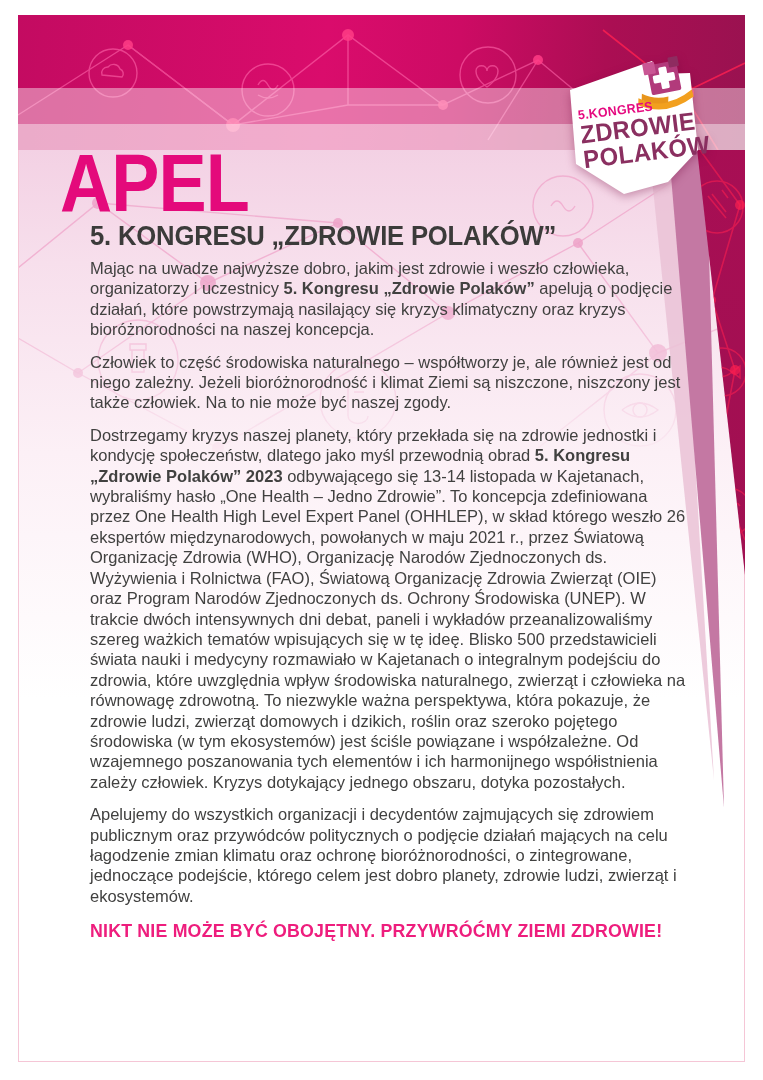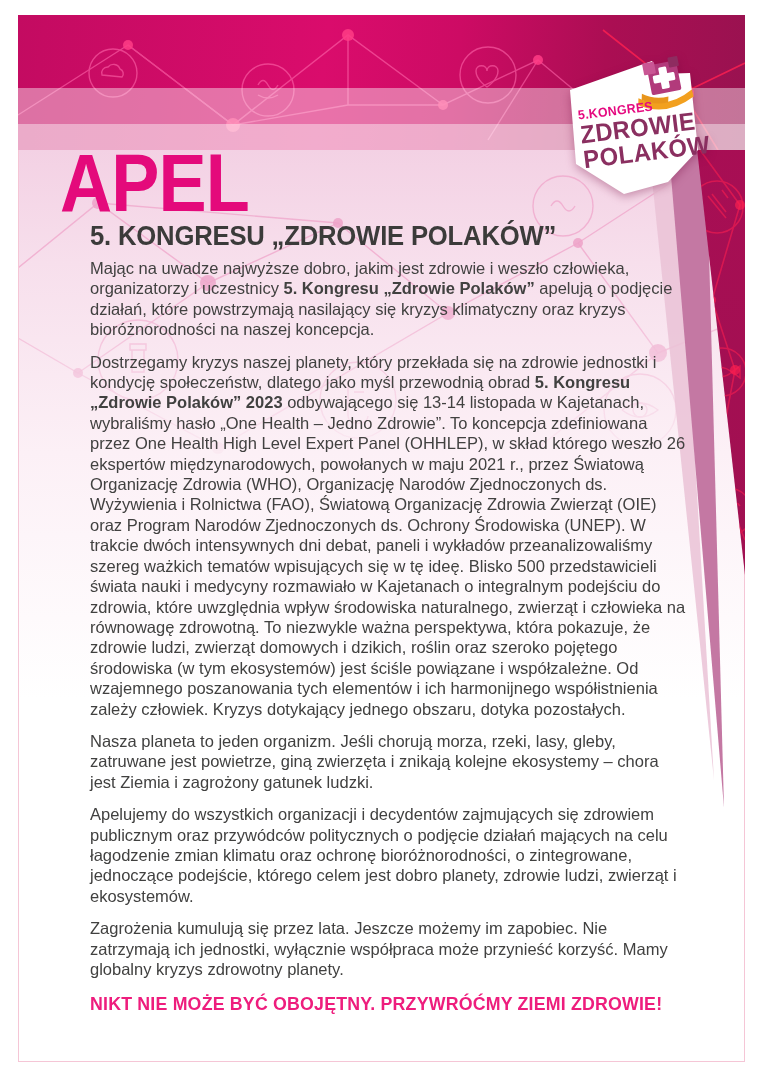"Człowiek to część środowiska naturalnego" p { html: none -> <p><span>Człowiek to część środowiska naturalnego – współtworzy je, ale również jest od niego zależny. Jeżeli bioróżnorodność i klimat Ziemi są niszczone, niszczony jest także człowiek. Na to nie może być naszej zgody.</span></p> }
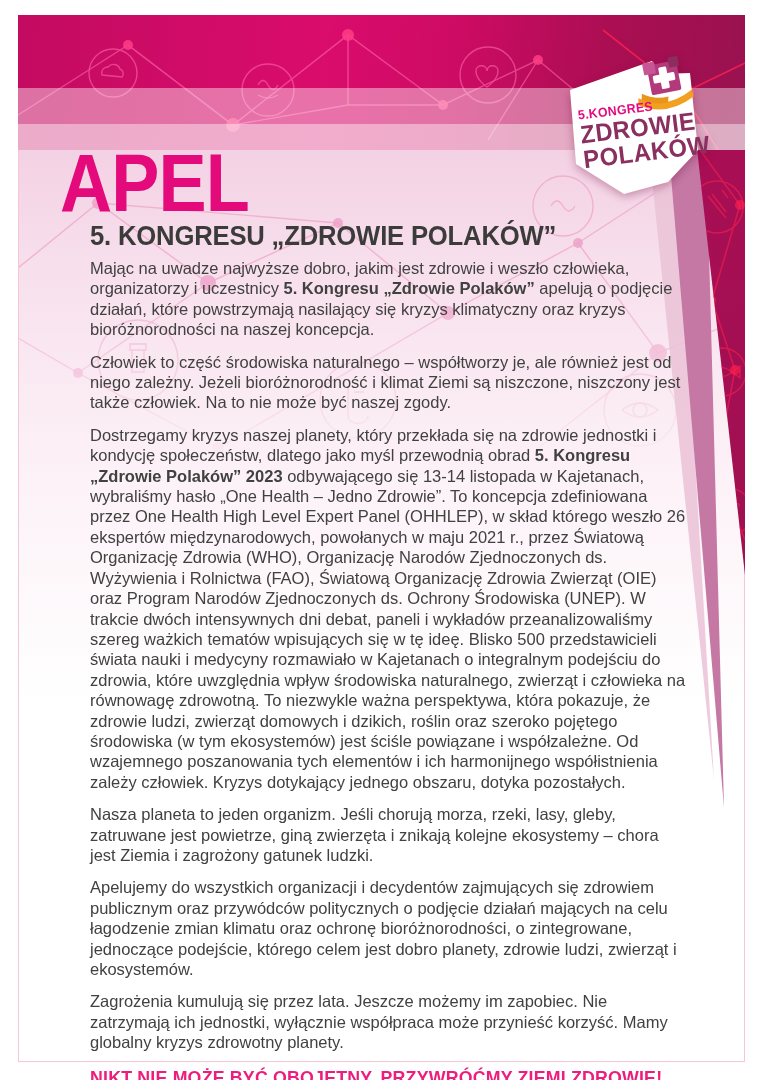"Nasza planeta to jeden organizm." p { html: <p><span>Nasza planeta to jeden organizm. Jeśli chorują morza, rzeki, lasy, gleby, zatruwane jest powietrze, giną zwierzęta i znikają kolejne ekosystemy – chora jest Ziemia i zagrożony gatunek ludzki.</span></p> -> none }
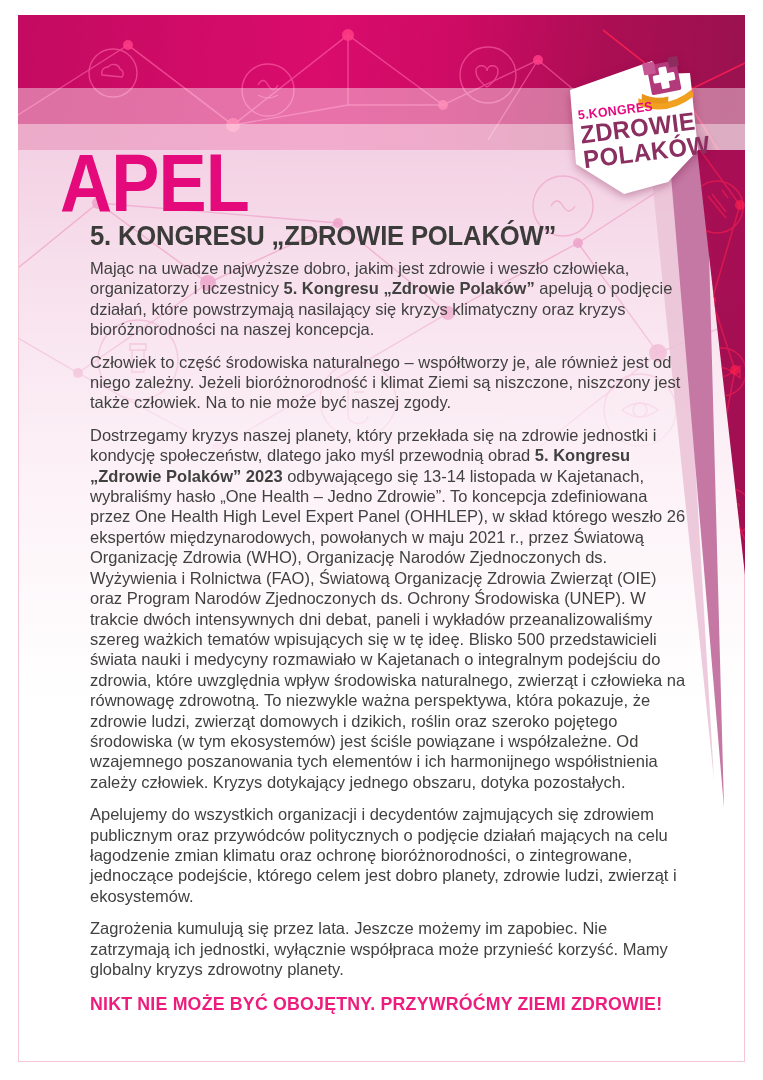"Zagrożenia kumulują się przez lata." p { html: <p><span>Zagrożenia kumulują się przez lata. Jeszcze możemy im zapobiec. Nie zatrzymają ich jednostki, wyłącznie współpraca może przynieść korzyść. Mamy globalny kryzys zdrowotny planety.</span></p> -> none }
